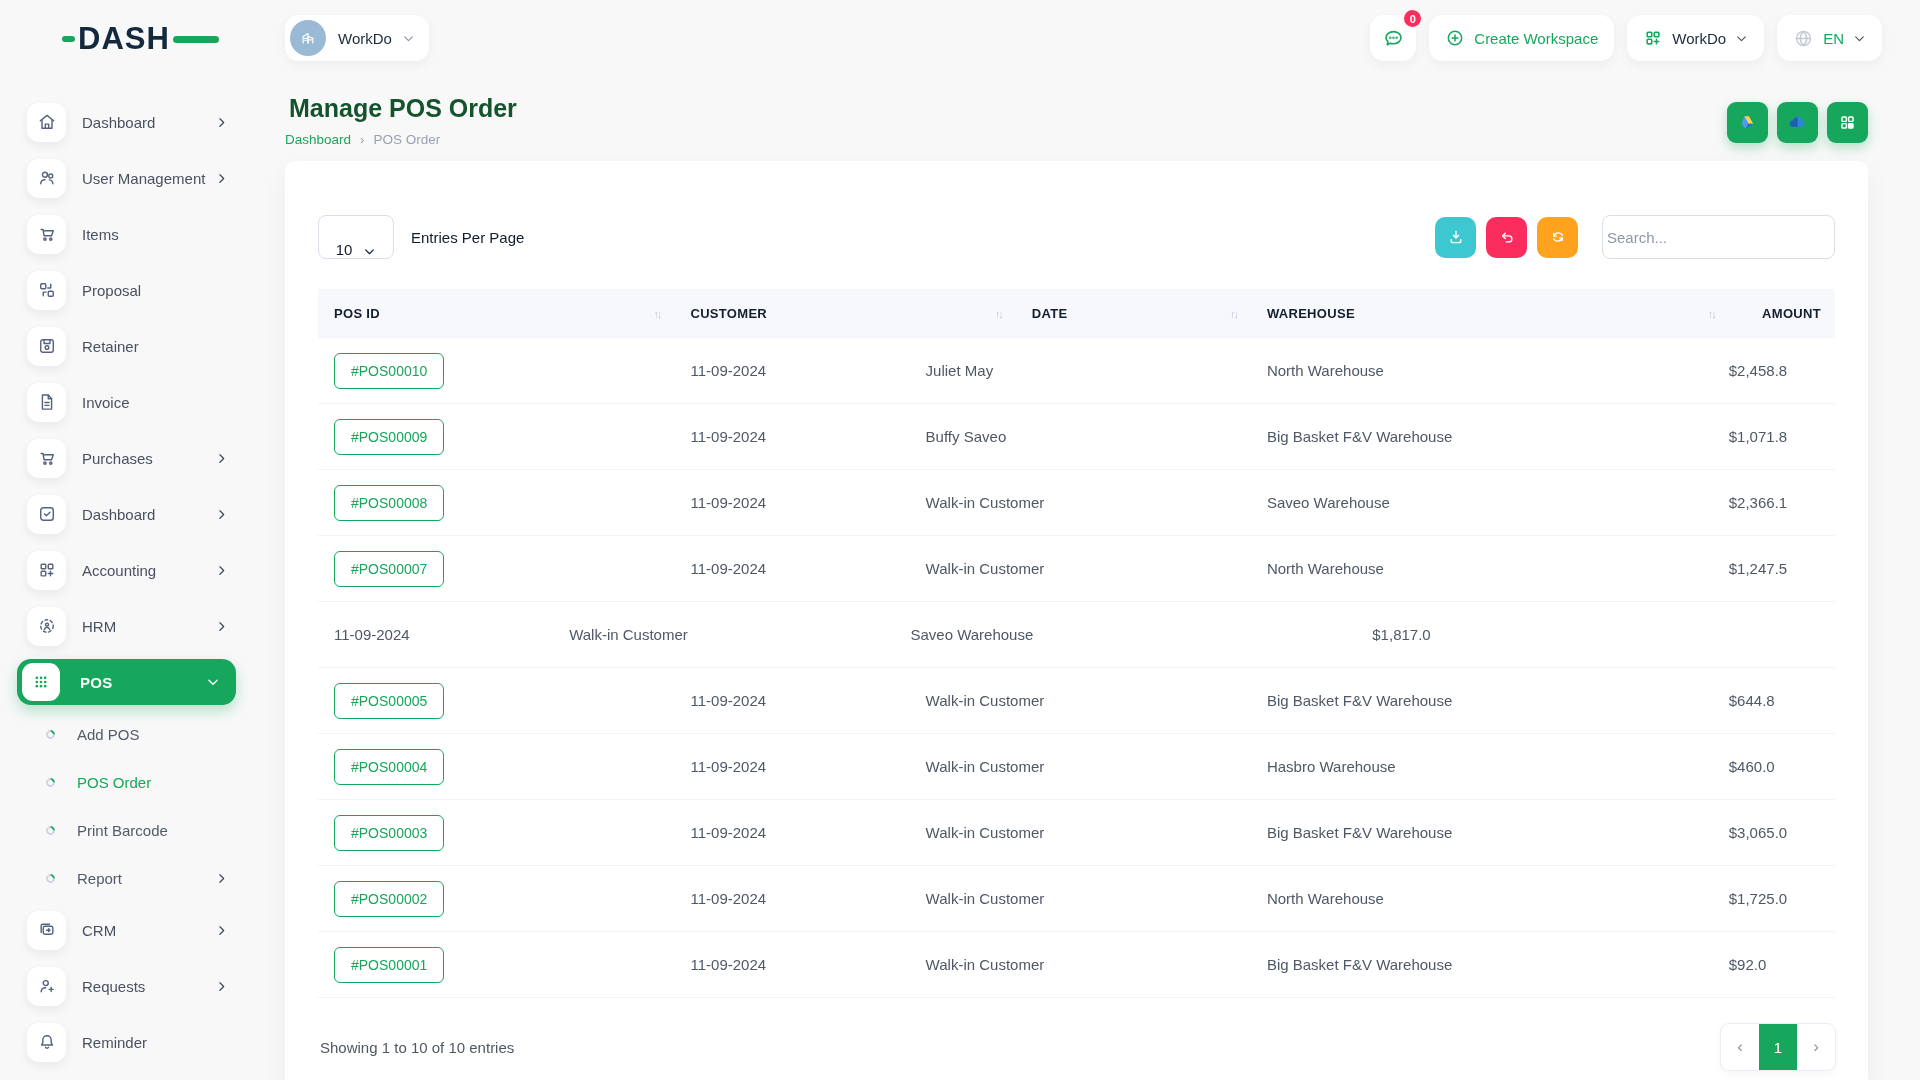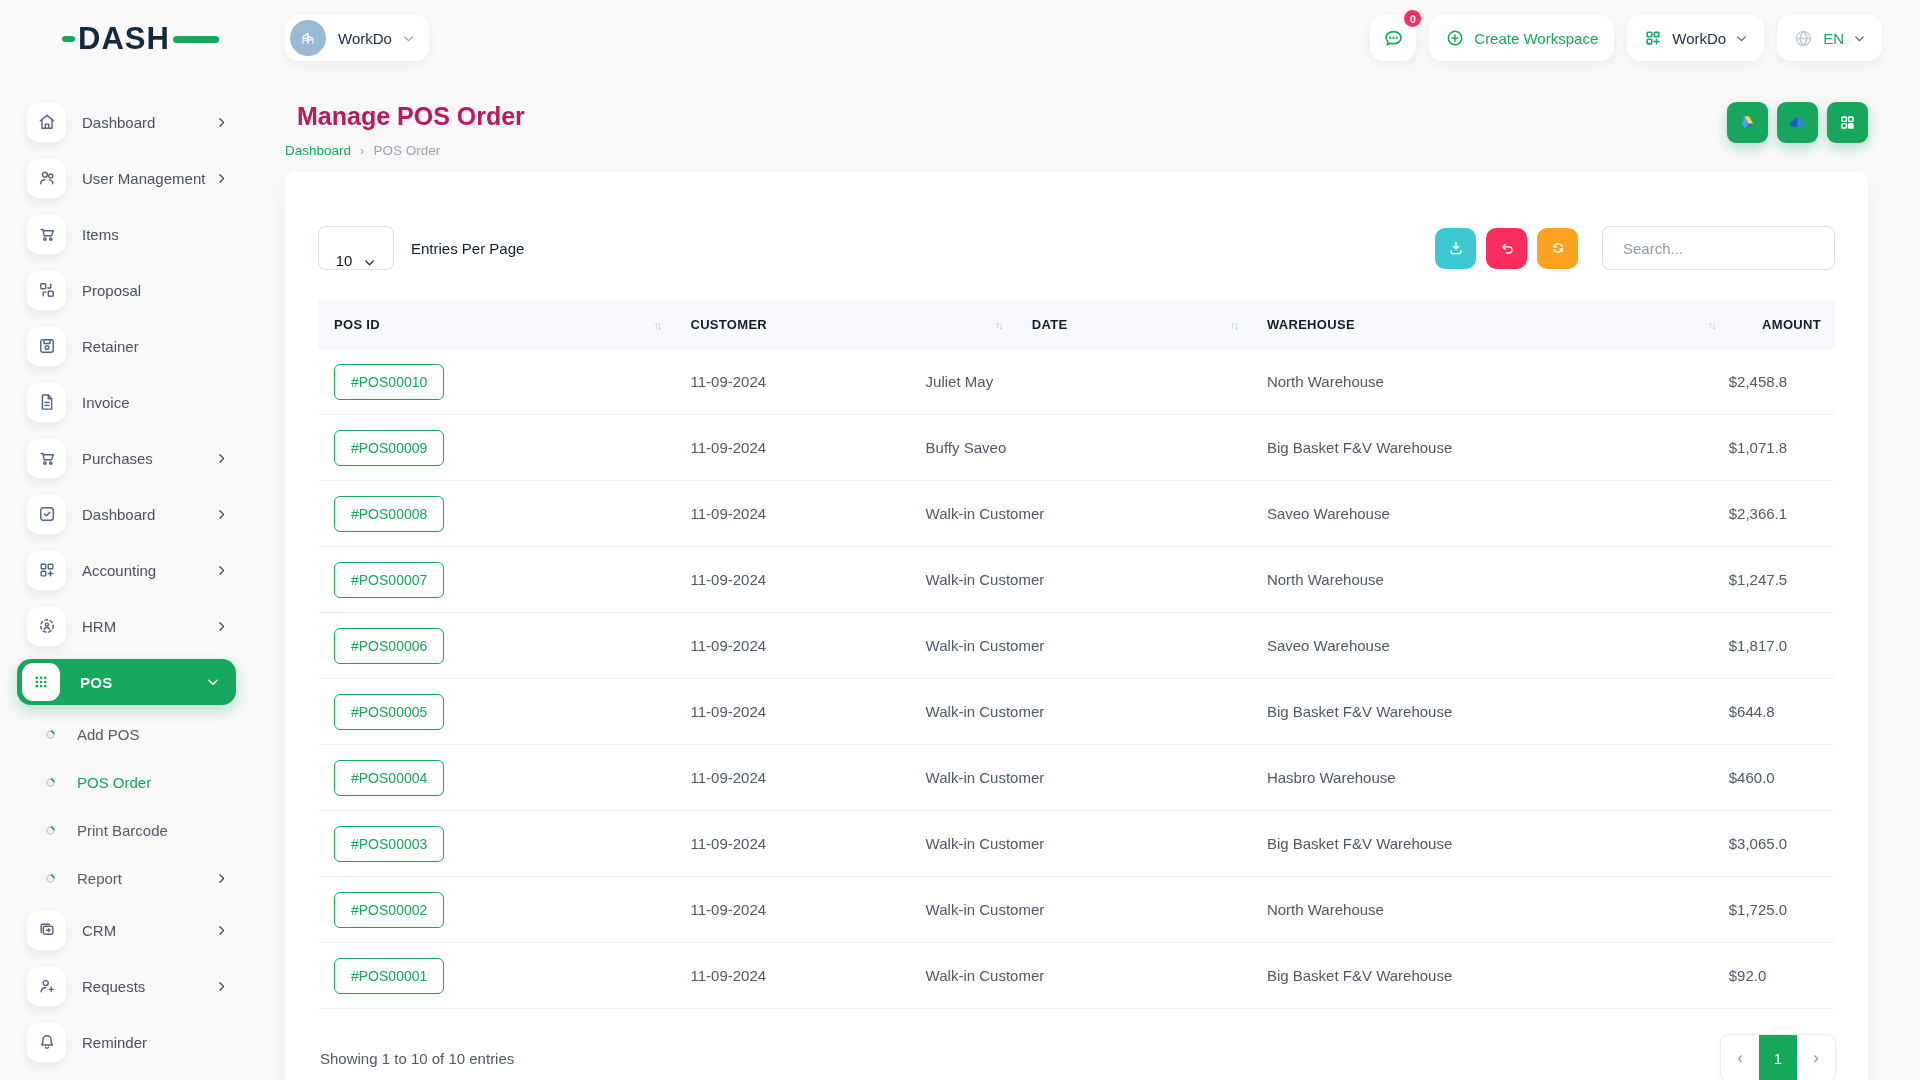"Manage POS Order" .page-title { color: #be185d -> #14532d; margin: 12px -> 4px }
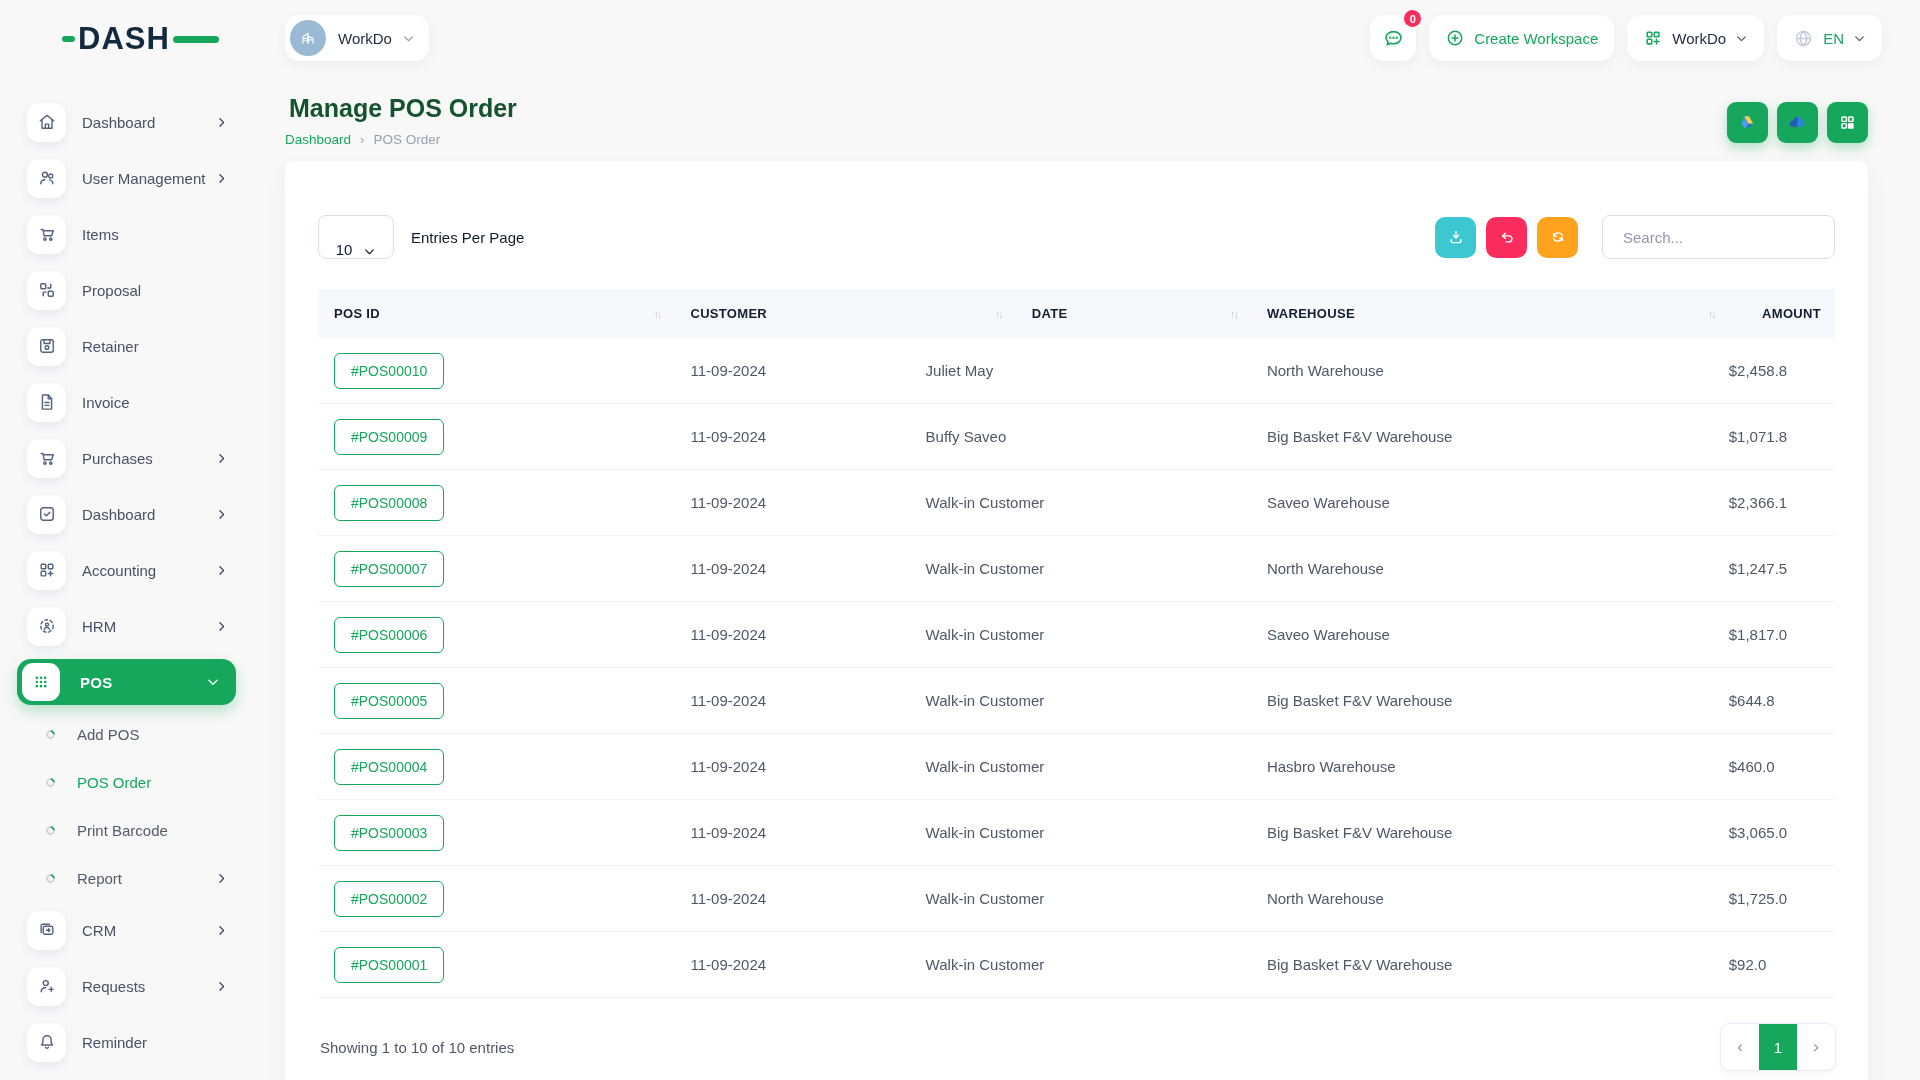"Search..." .search { padding: 0 20px -> 0 4px }
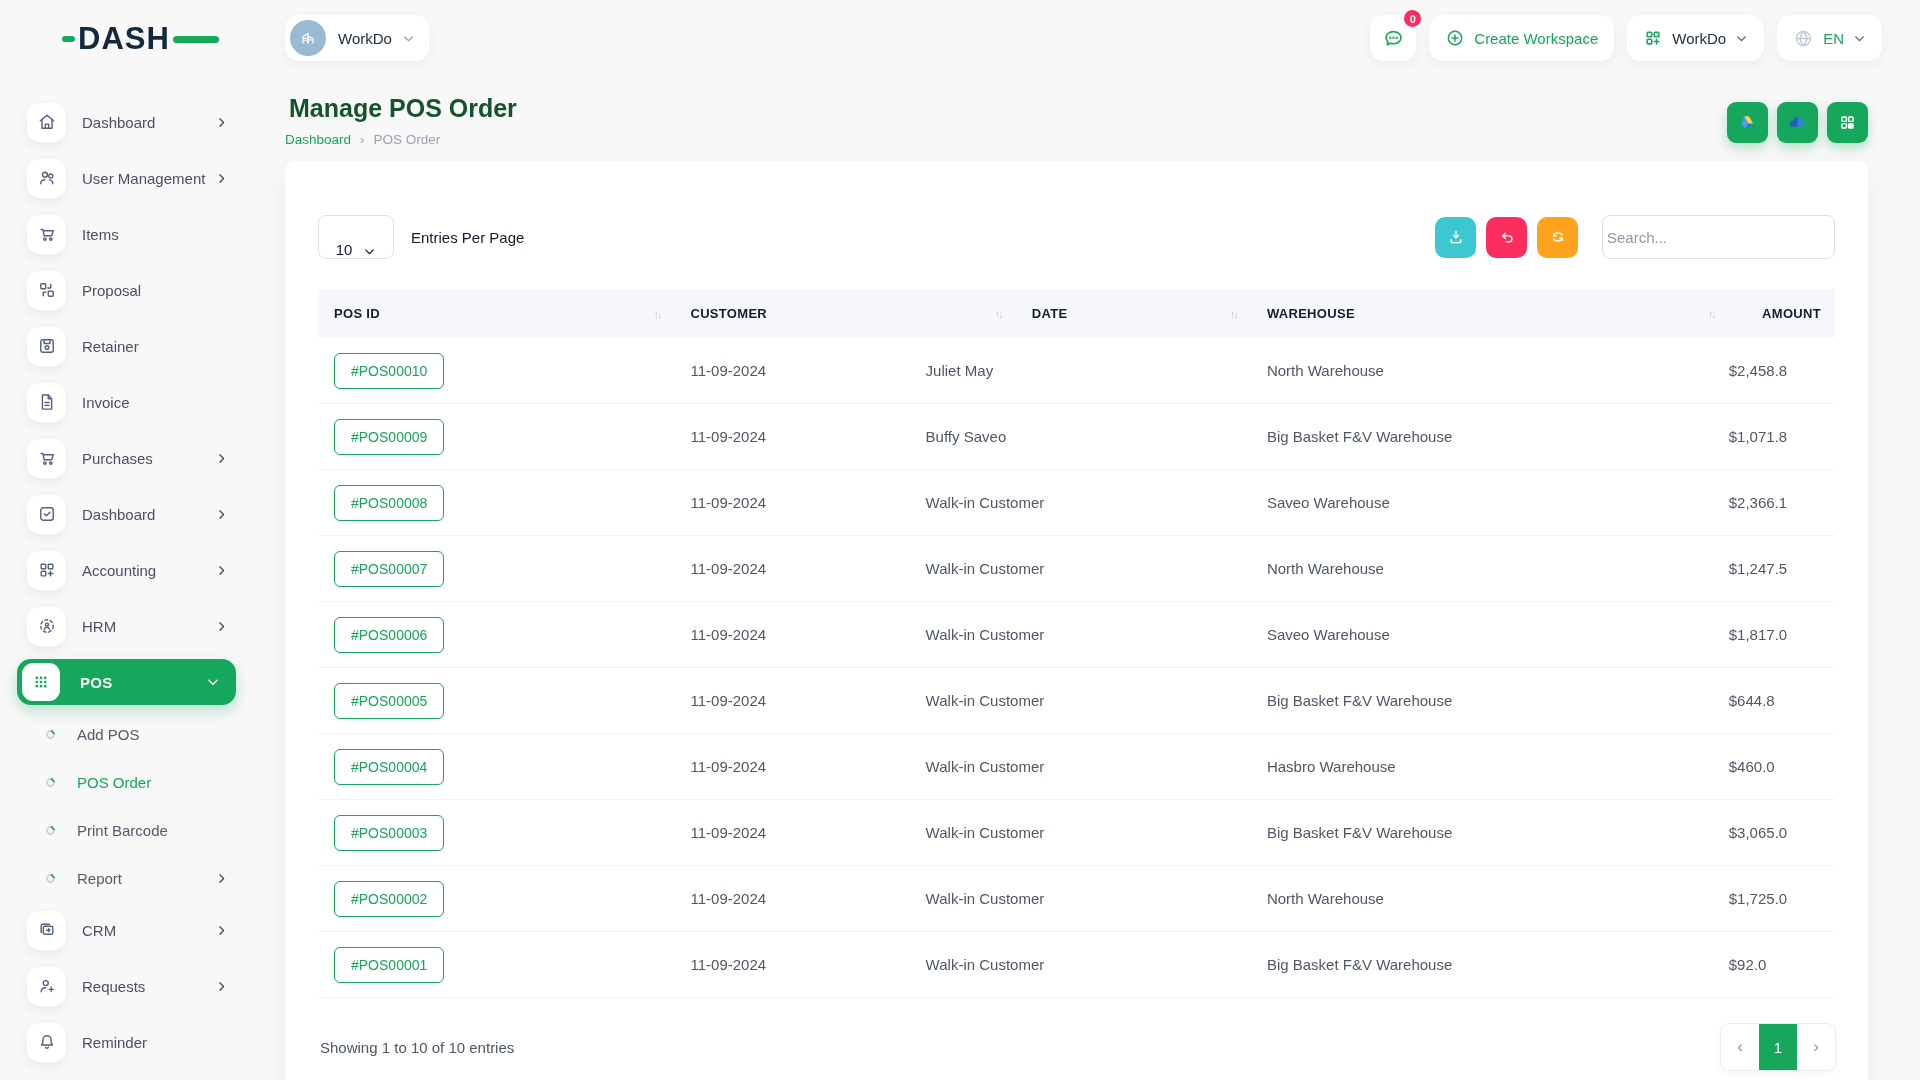"#POS00006" div.td { html: <div><span>#POS00006</span></div> -> none }
